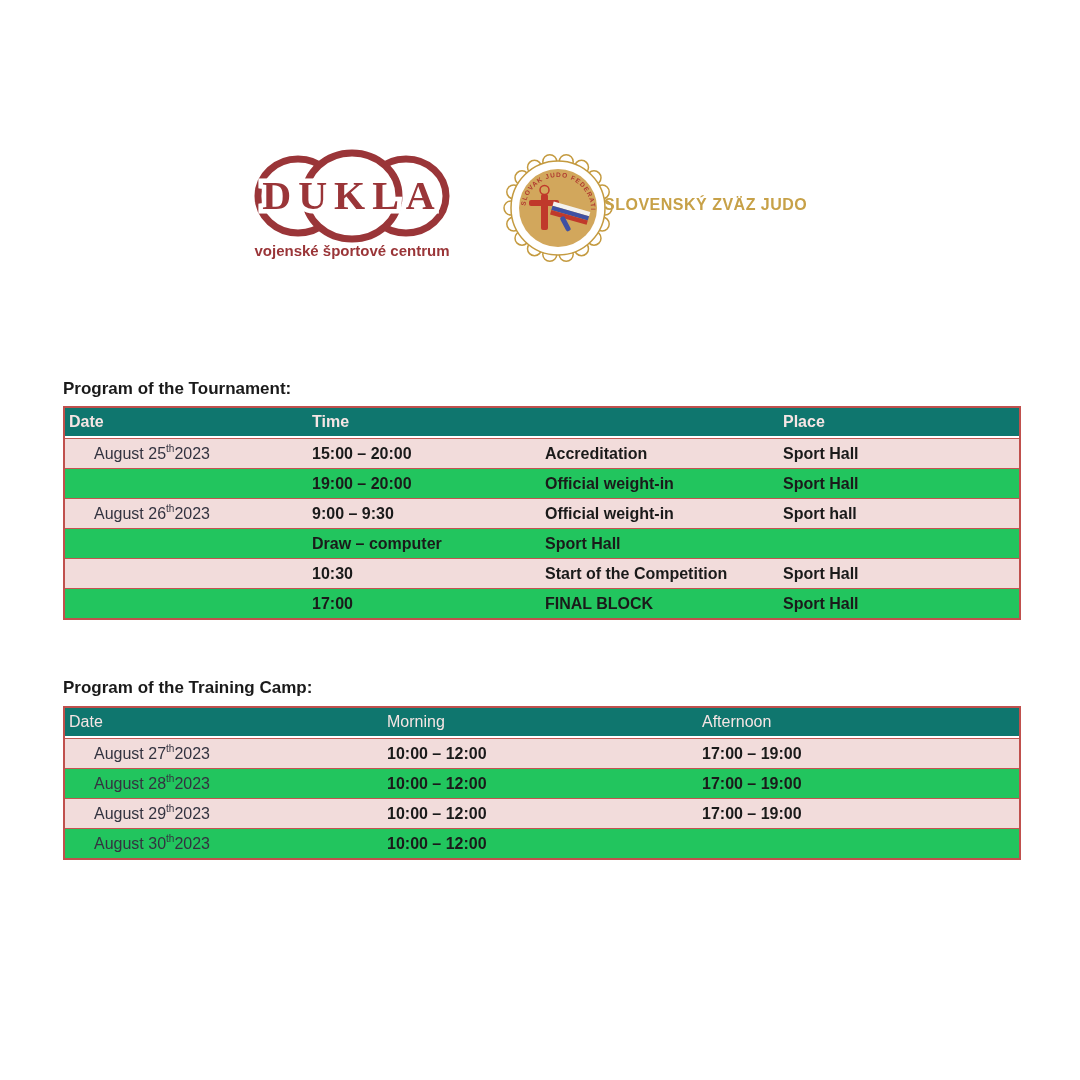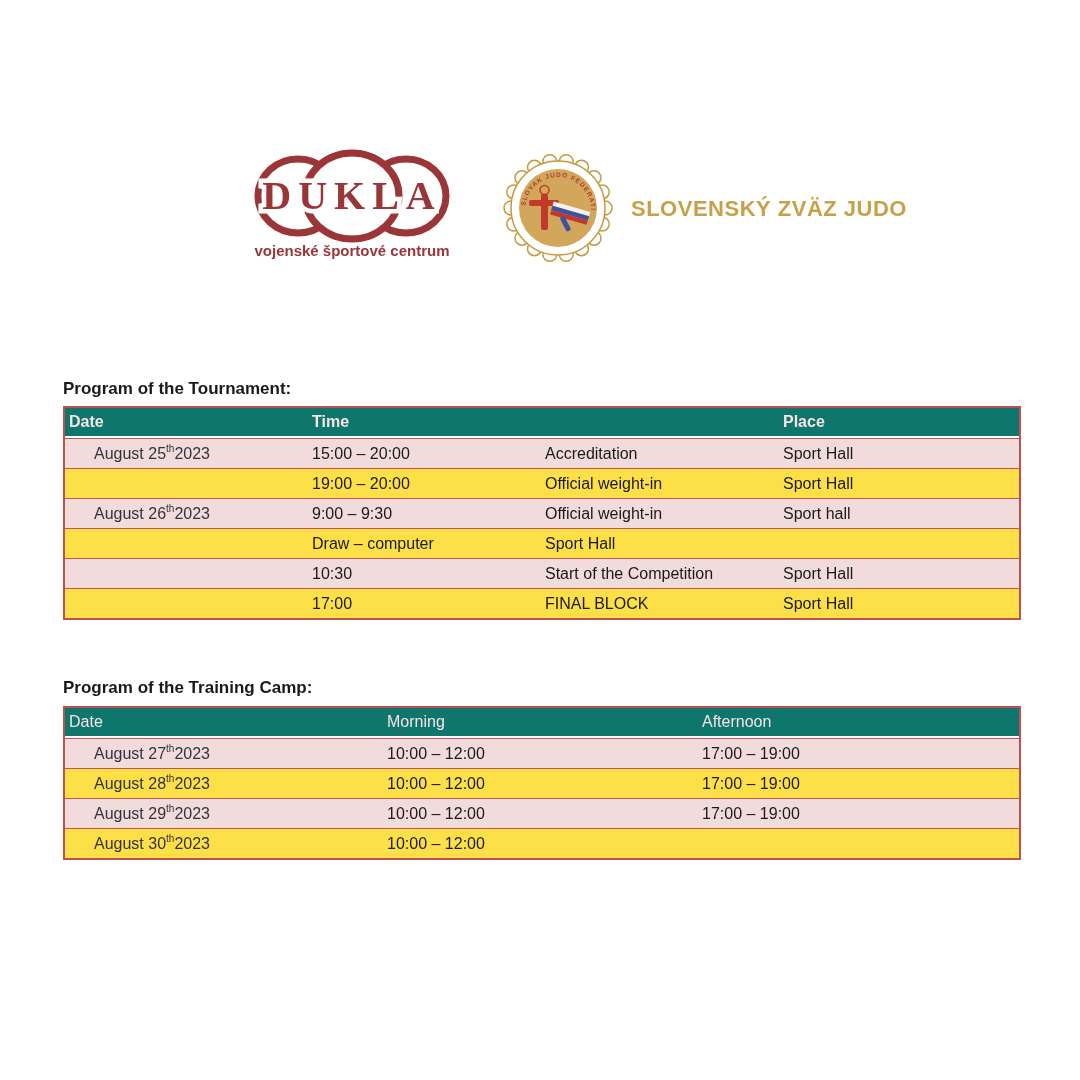"SLOVENSKÝ ZVÄZ JUDO" .szj-title { font-size: 22px -> 16px; left: 631px -> 604px }
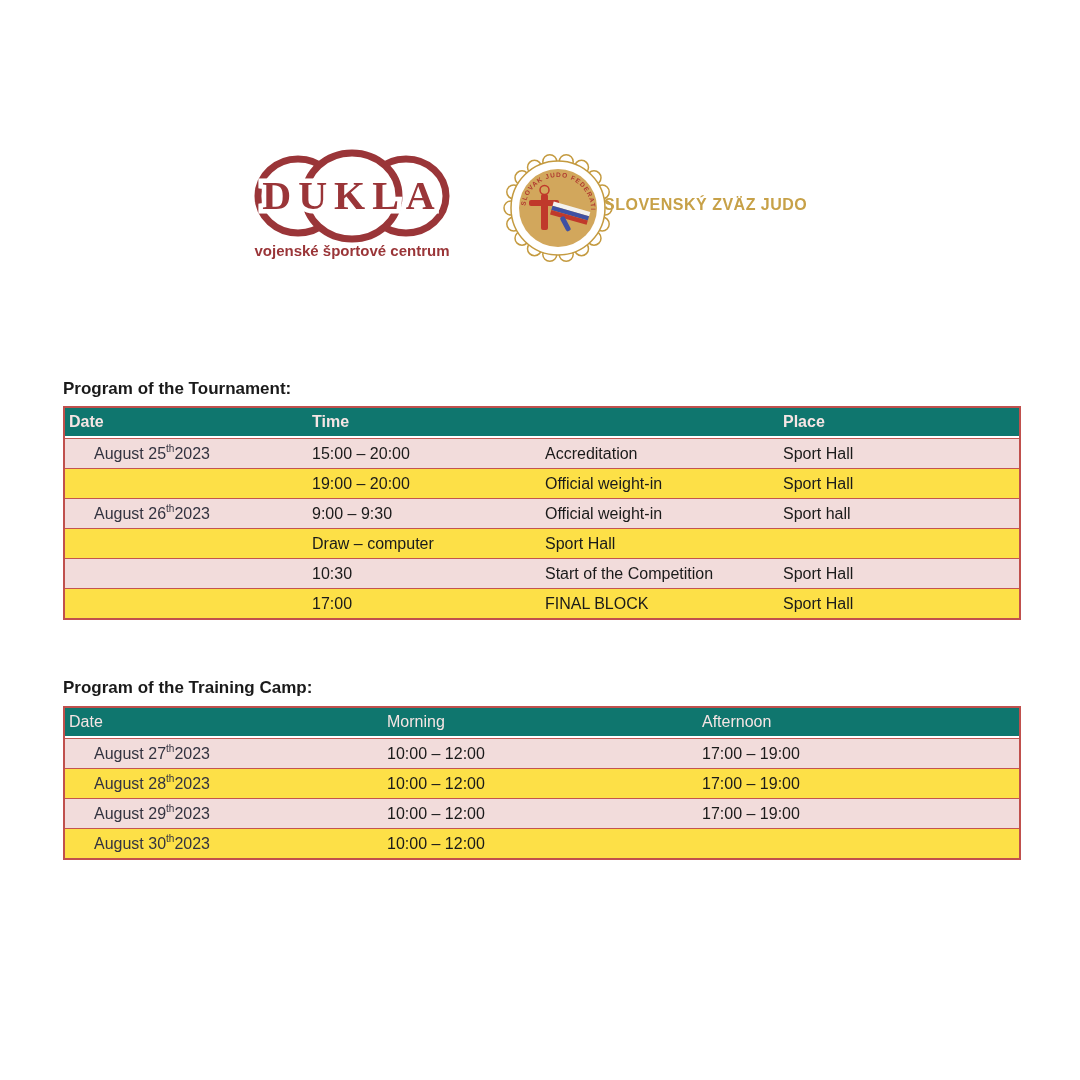"15:00 – 20:00" .cell.b { font-weight: normal -> bold }
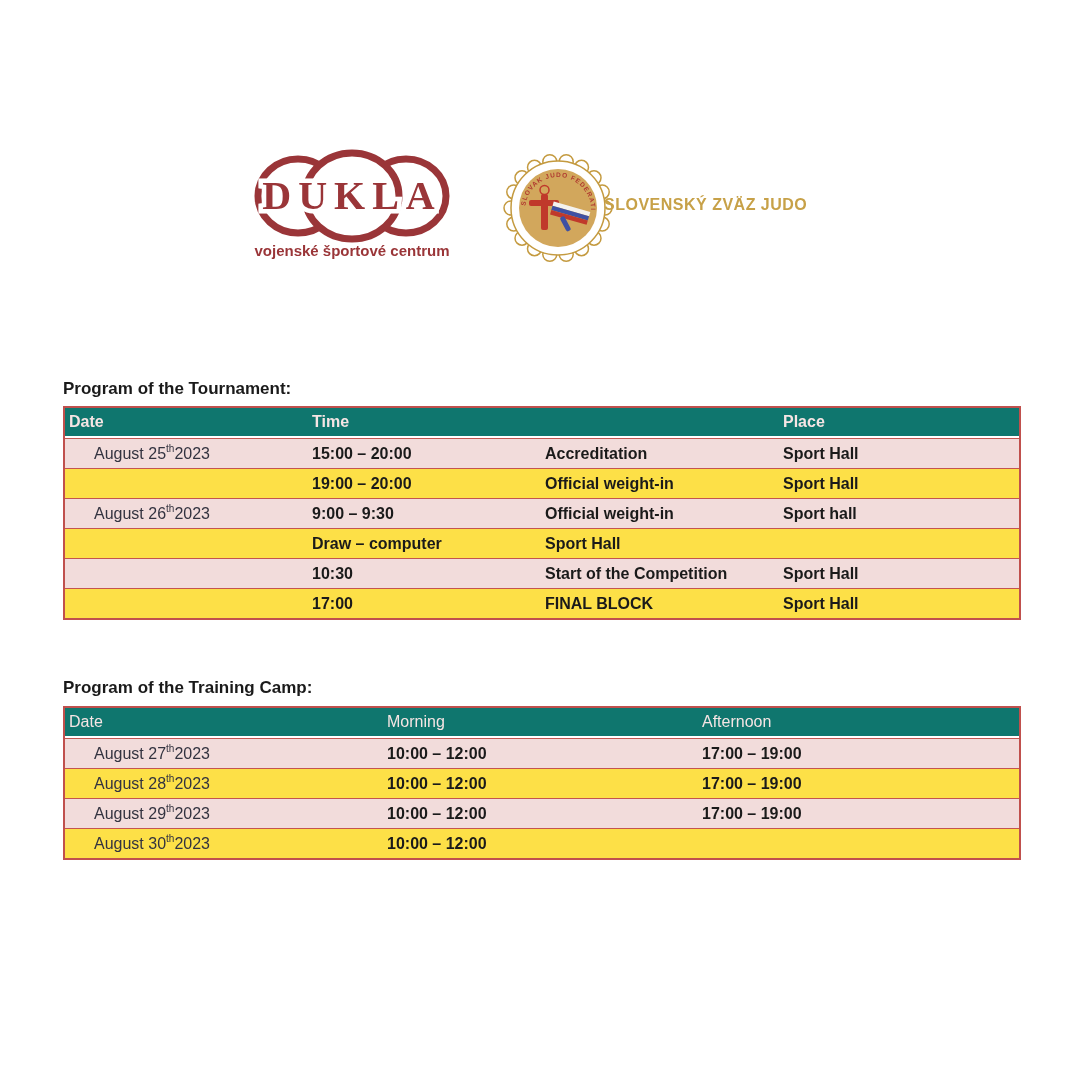"19:00 – 20:00" .trow.white { background: #fde047 -> #22c55e }
